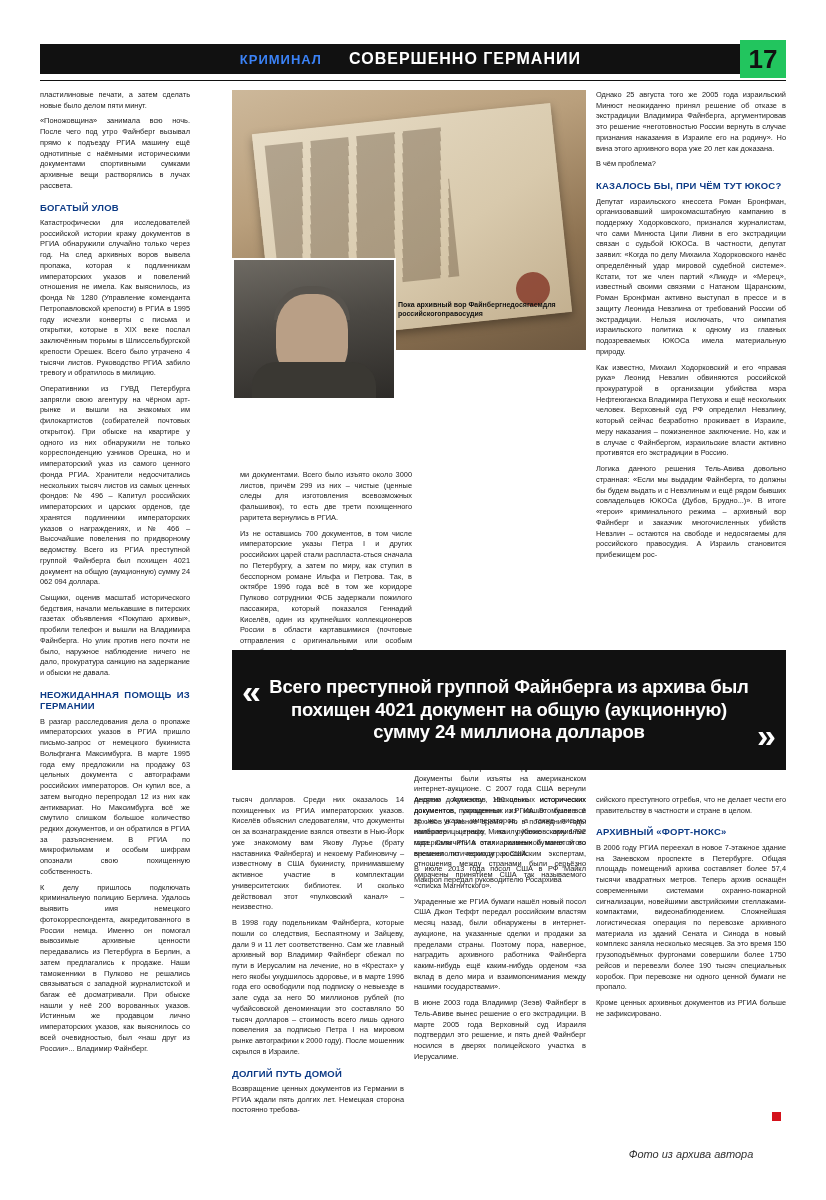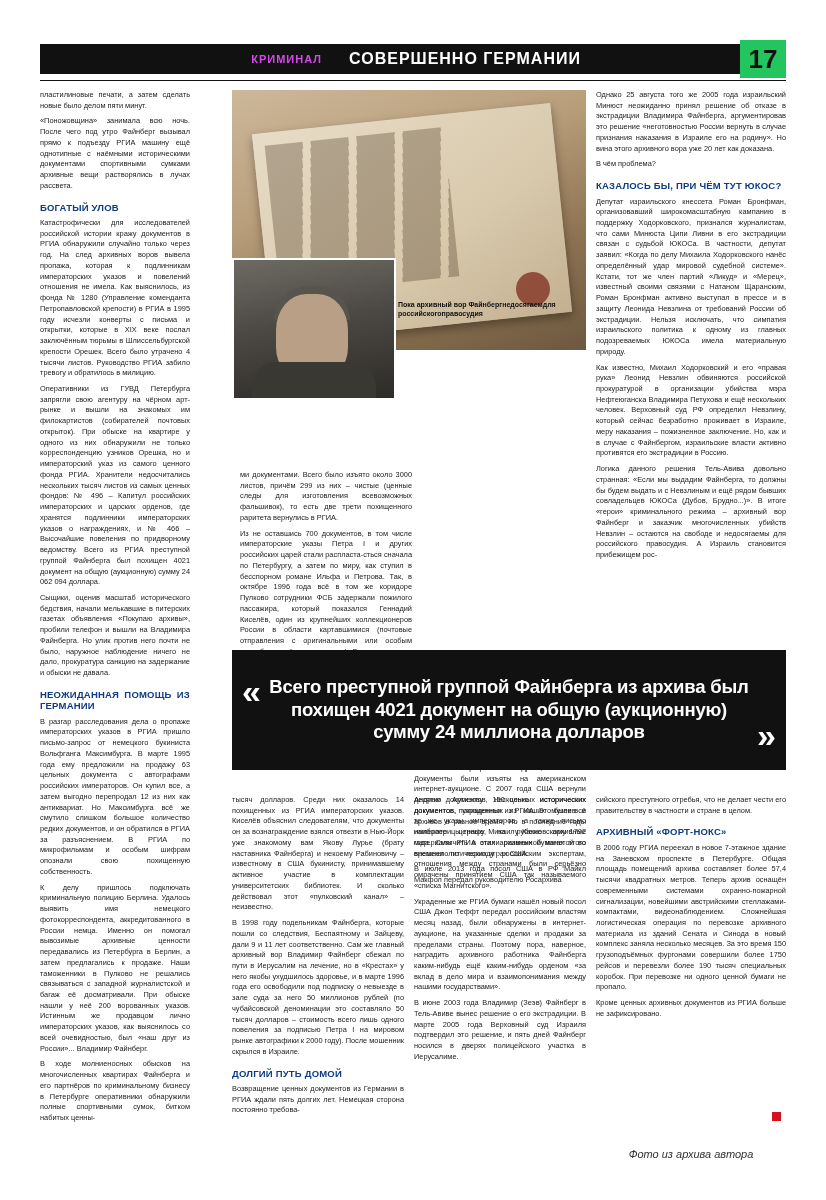"КРИМИНАЛ" .masthead .rubric { color: #d946ef -> #3b82f6; font-size: 11px -> 13px }
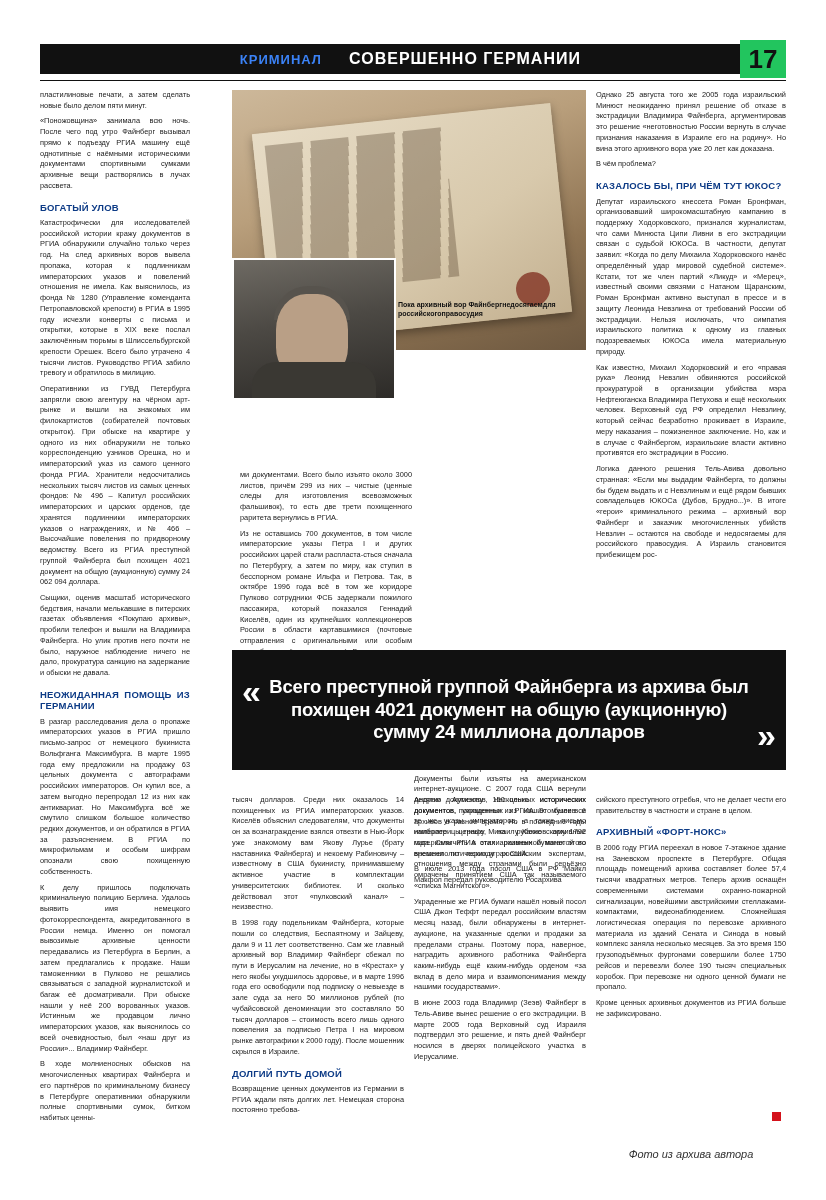"В ходе молниеносных обысков на" p { html: <p>В ходе молниеносных обысков на многочисленных квартирах Файнберга и его партнёров по криминальному бизнесу в Петербурге оперативники обнаружили полные спортивными сумок, битком набитых ценны-</p> -> none }
